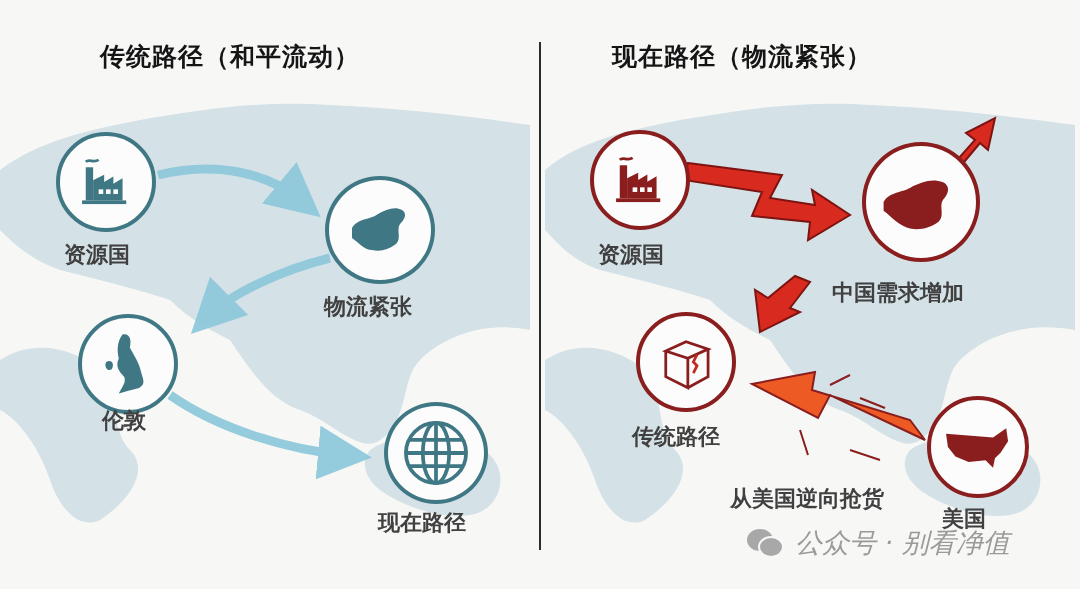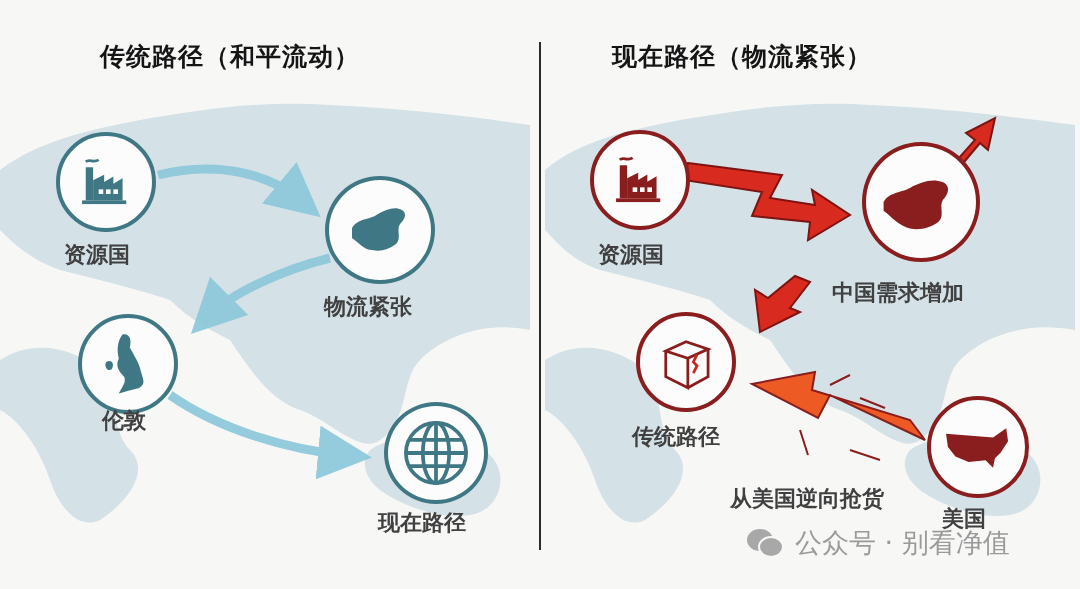"公众号 · 别看净值" .watermark { font-style: none -> italic }
